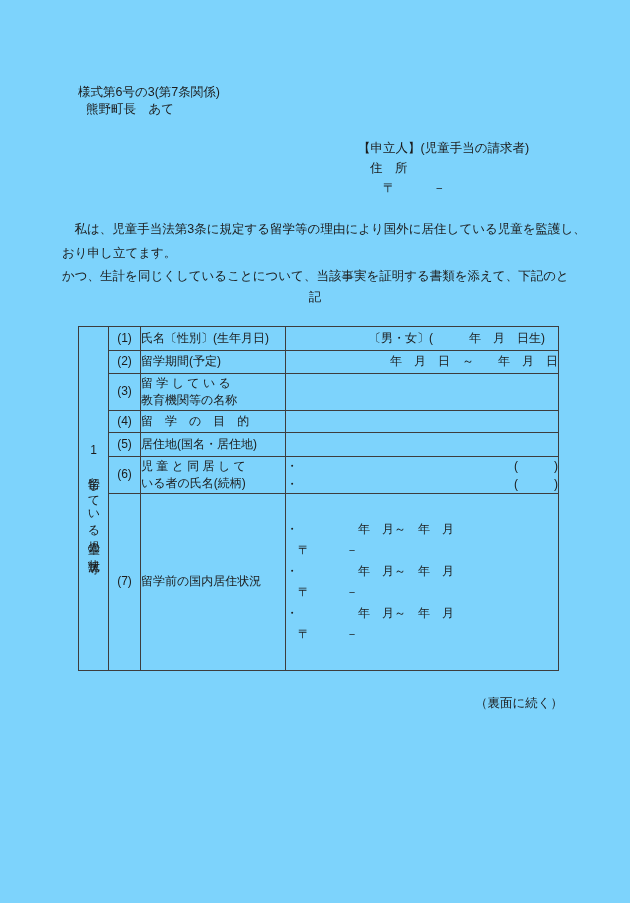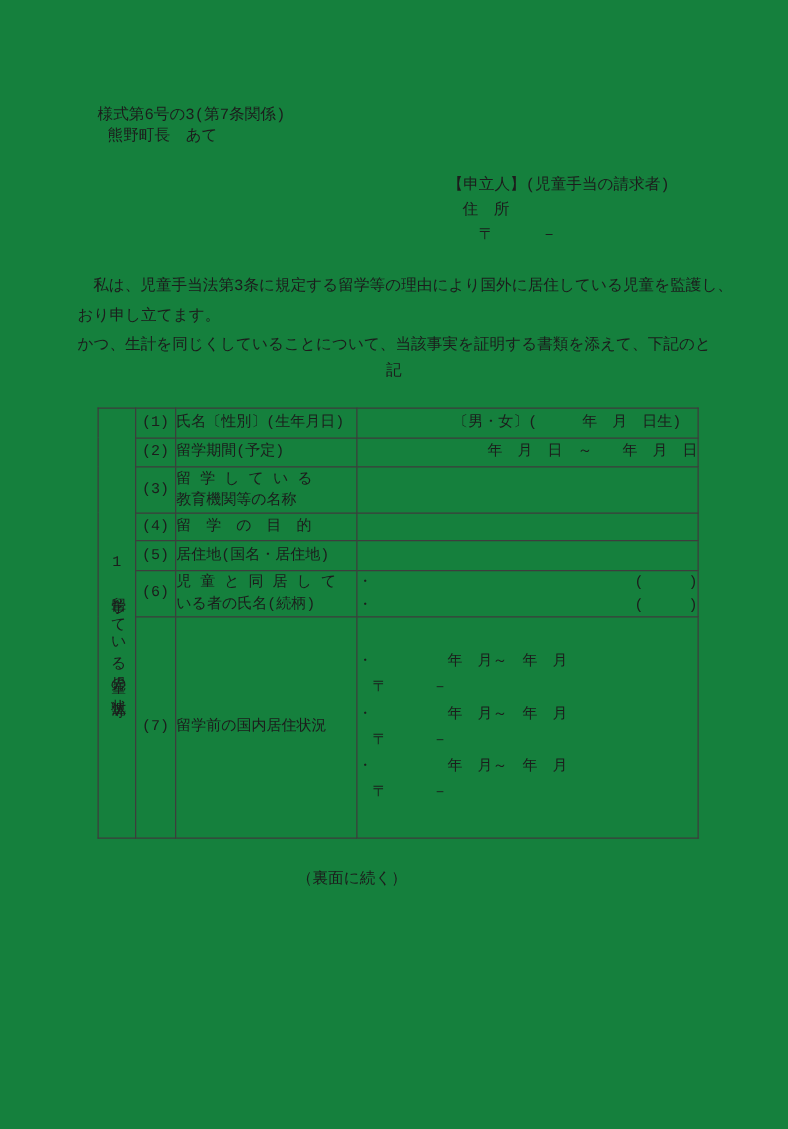"様式第6号の3(第7条関係)" .page { background: #15803d -> #7dd3fc; font-family: Liberation Mono, monospace -> Liberation Sans, sans-serif }
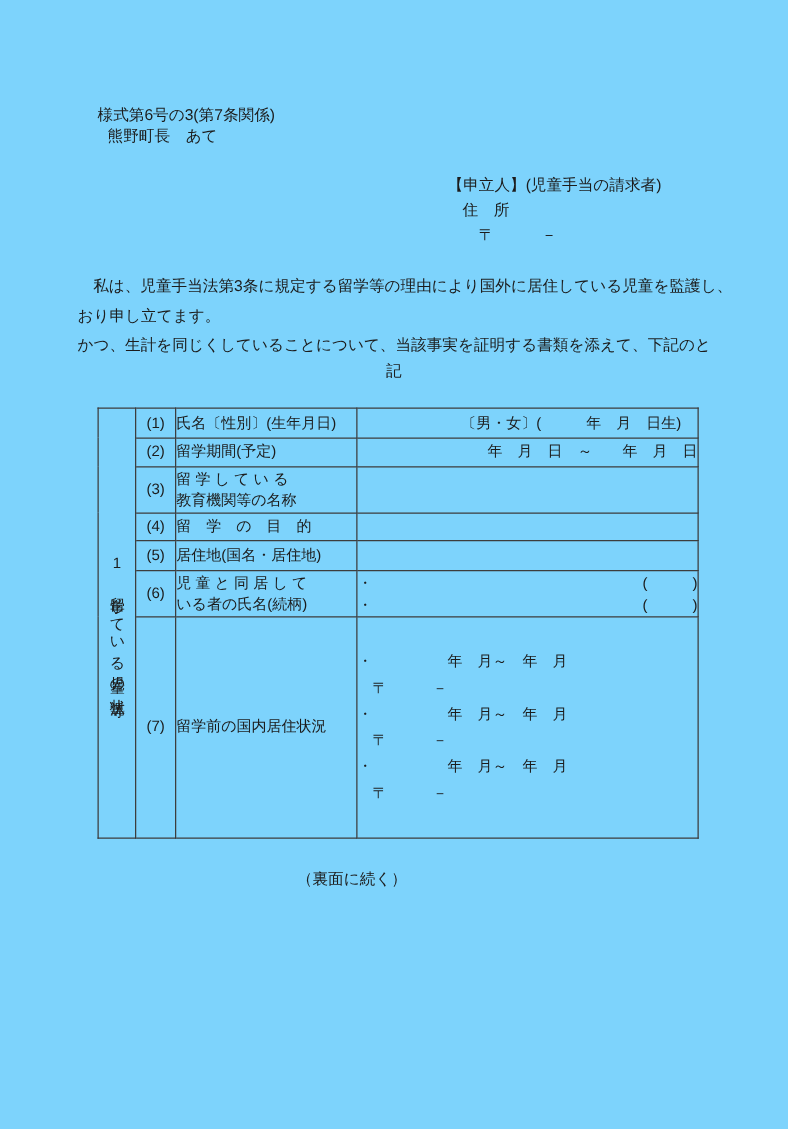"（裏面に続く）" .footer-note { text-align: center -> right }
